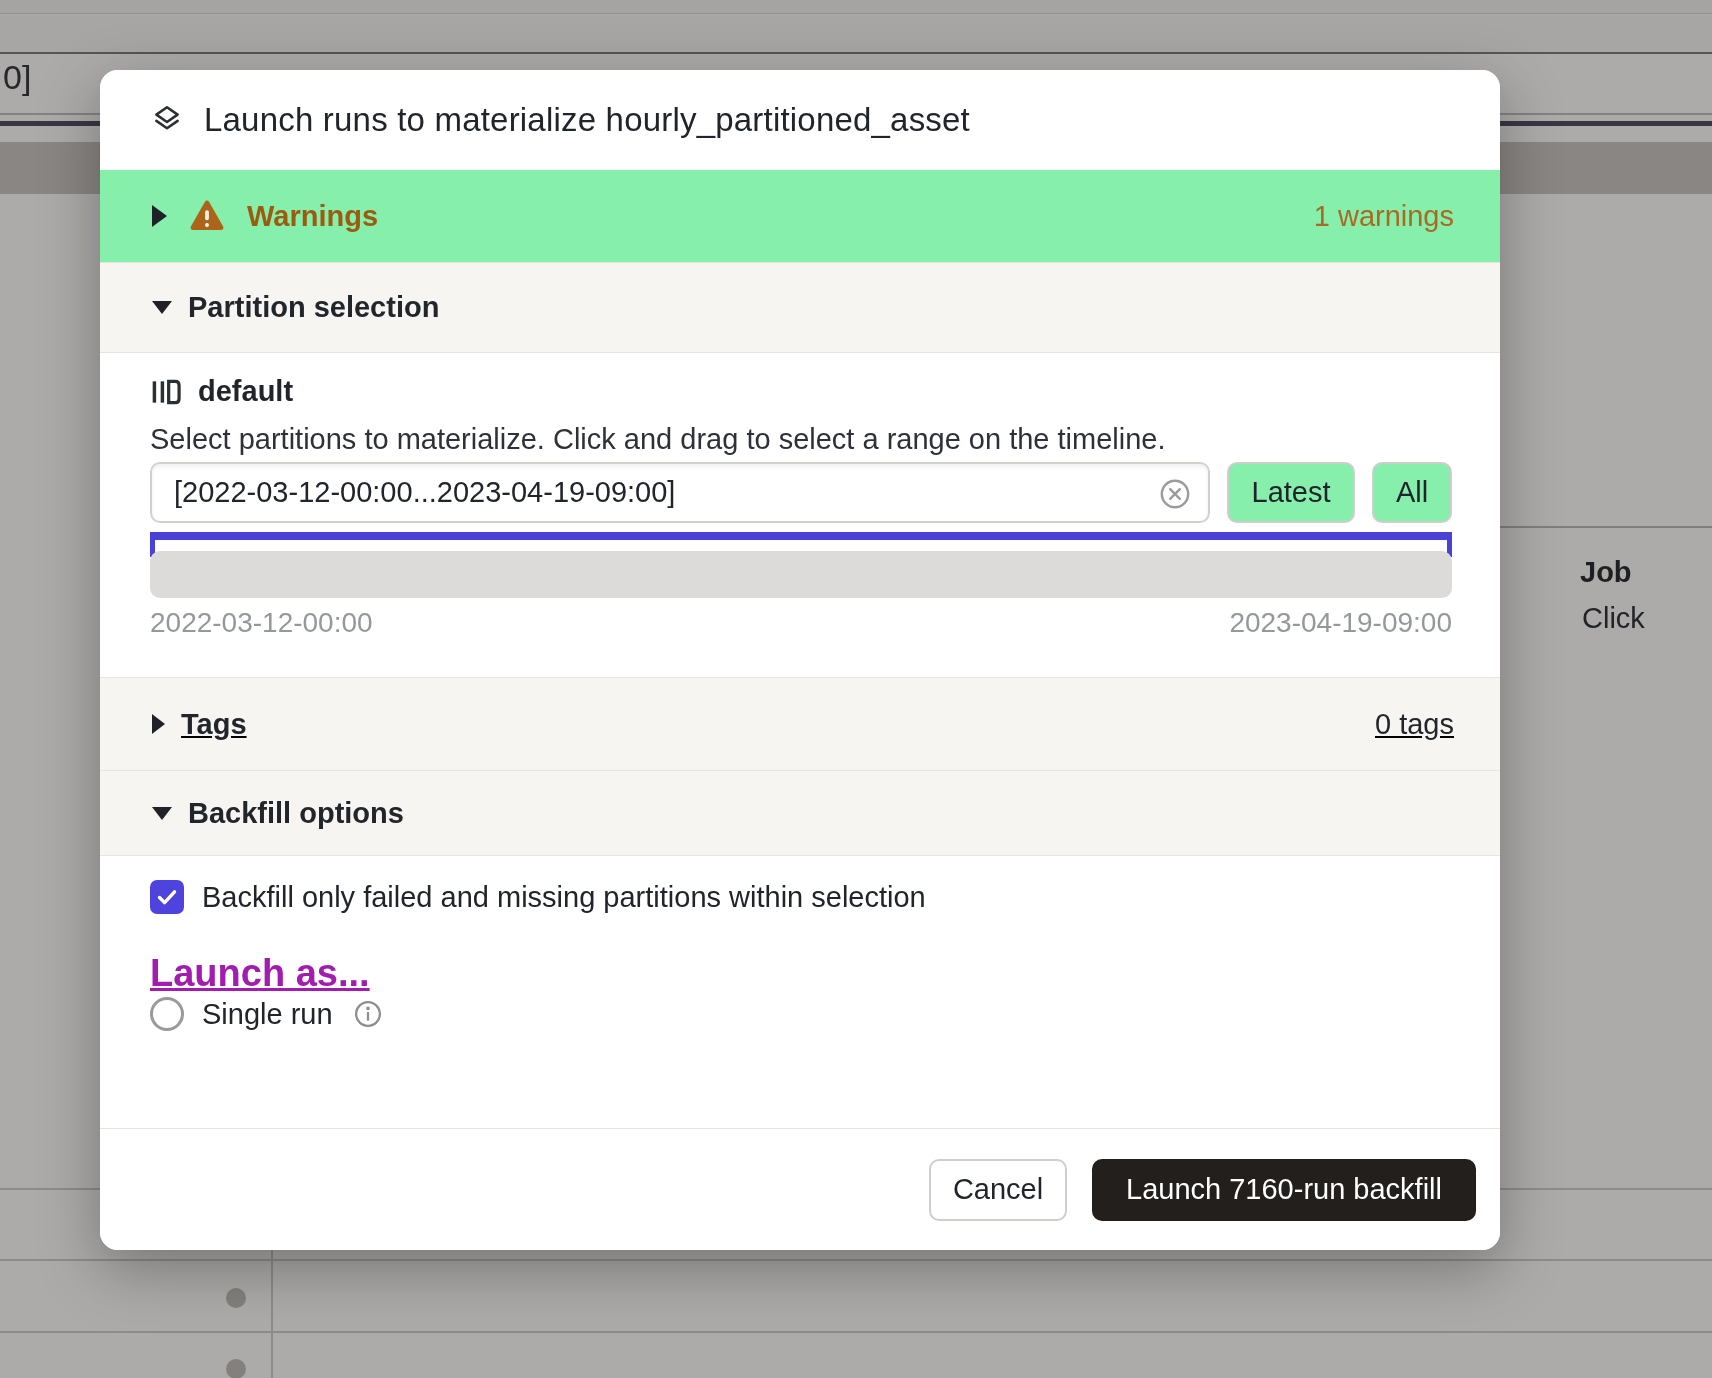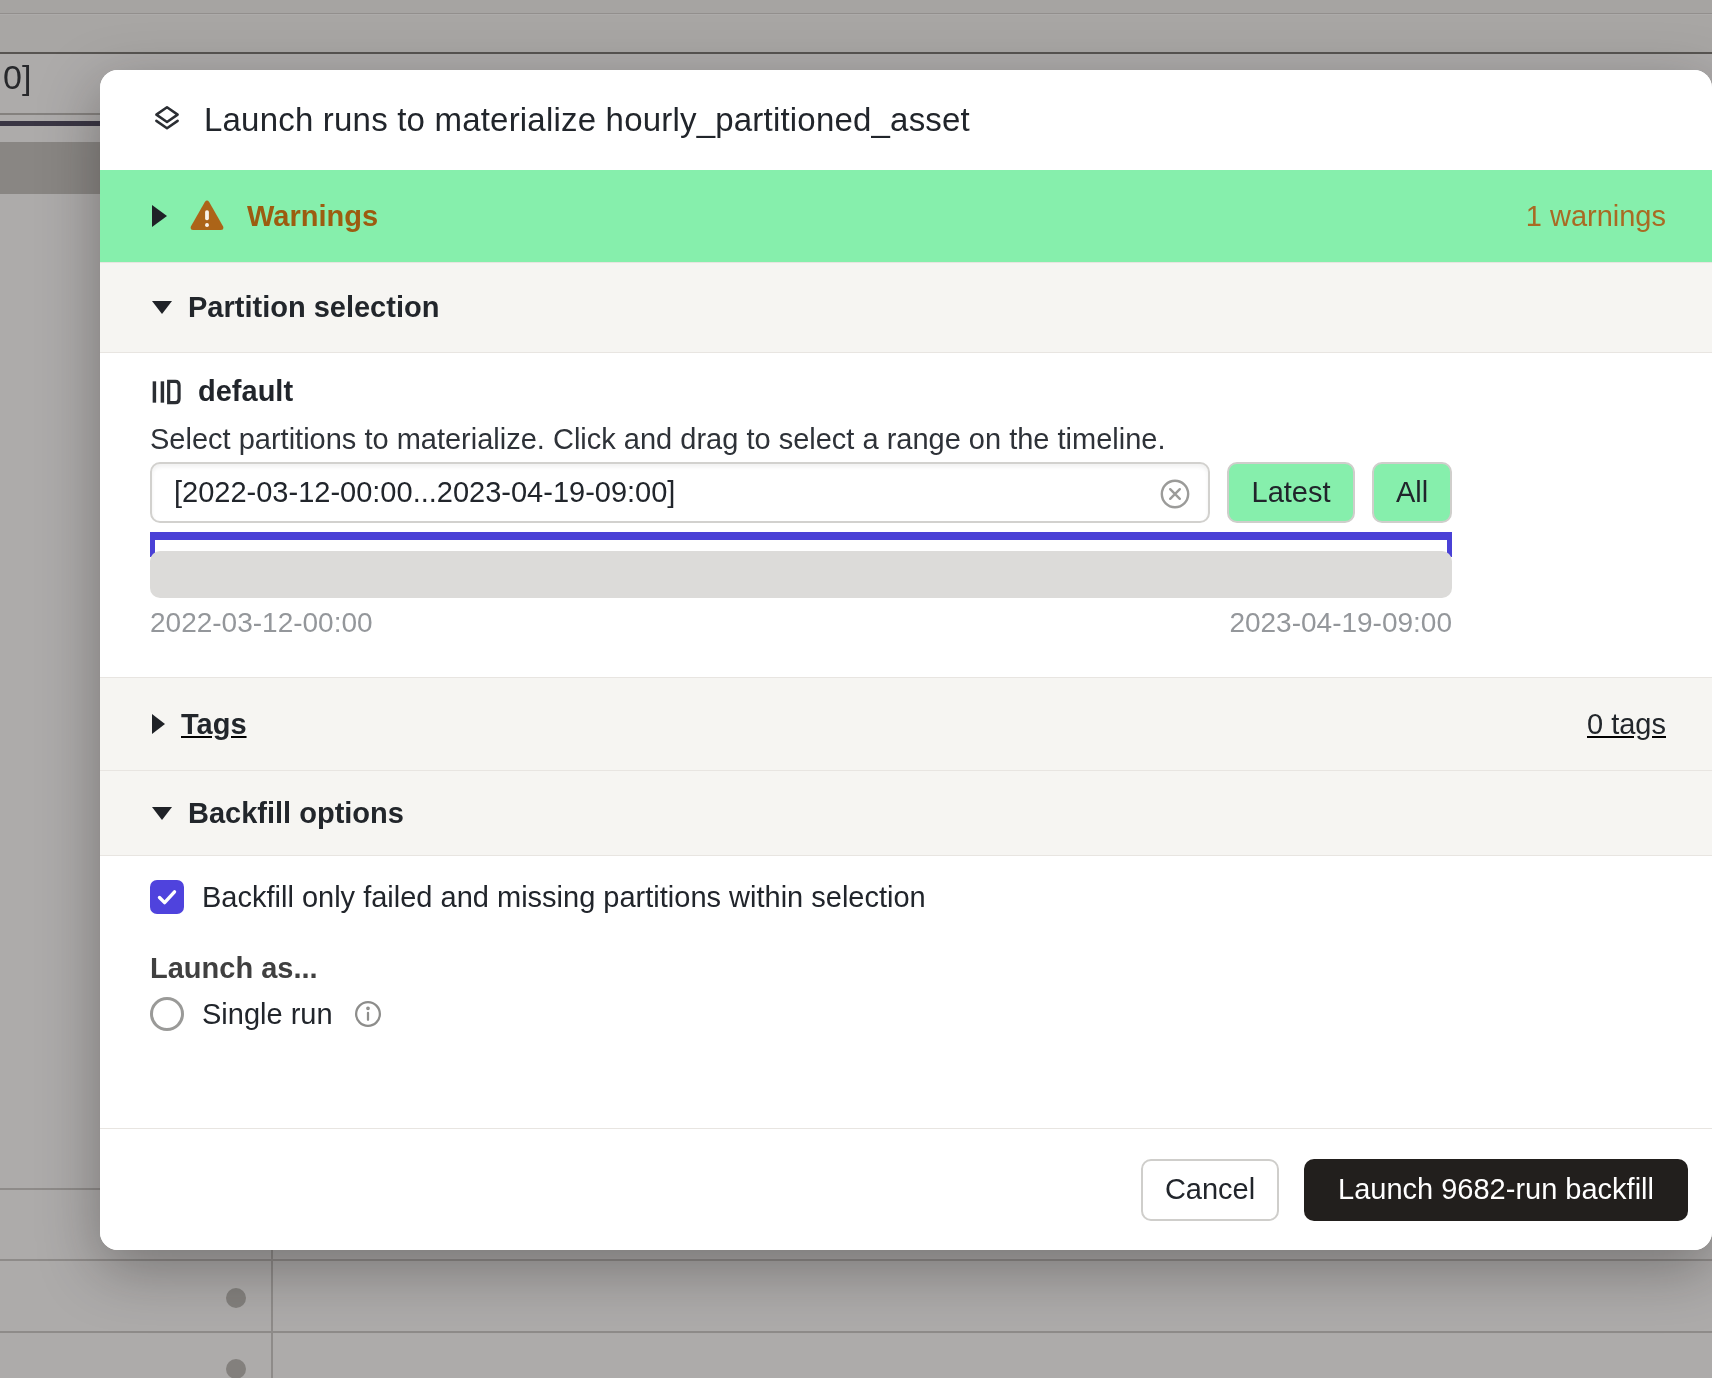"Launch runs to materialize" .modal { width: 1612px -> 1400px }
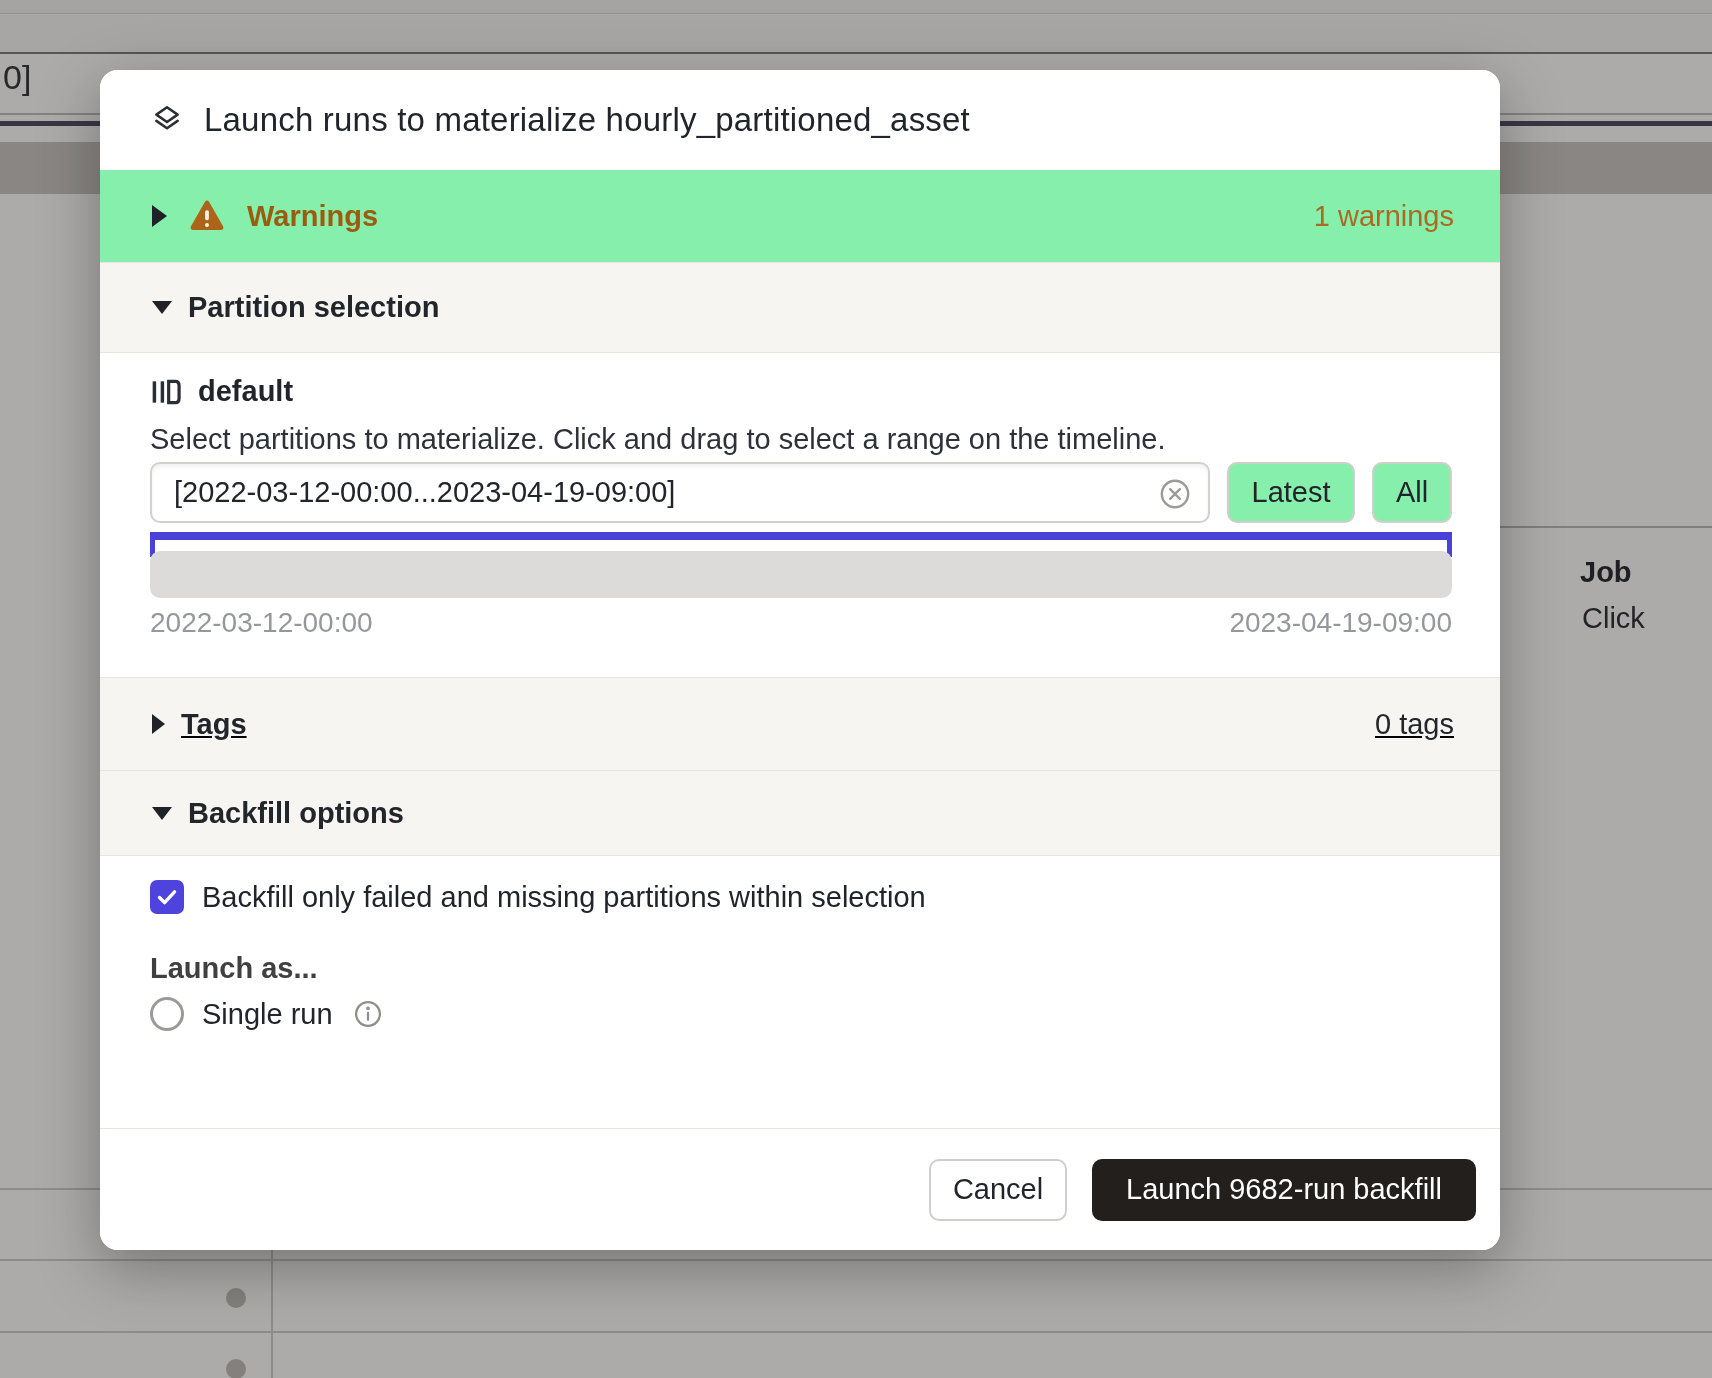"Launch as..." .launch-as { color: #404040 -> #a21caf; font-size: 29px -> 38px; text-decoration: none -> underline }
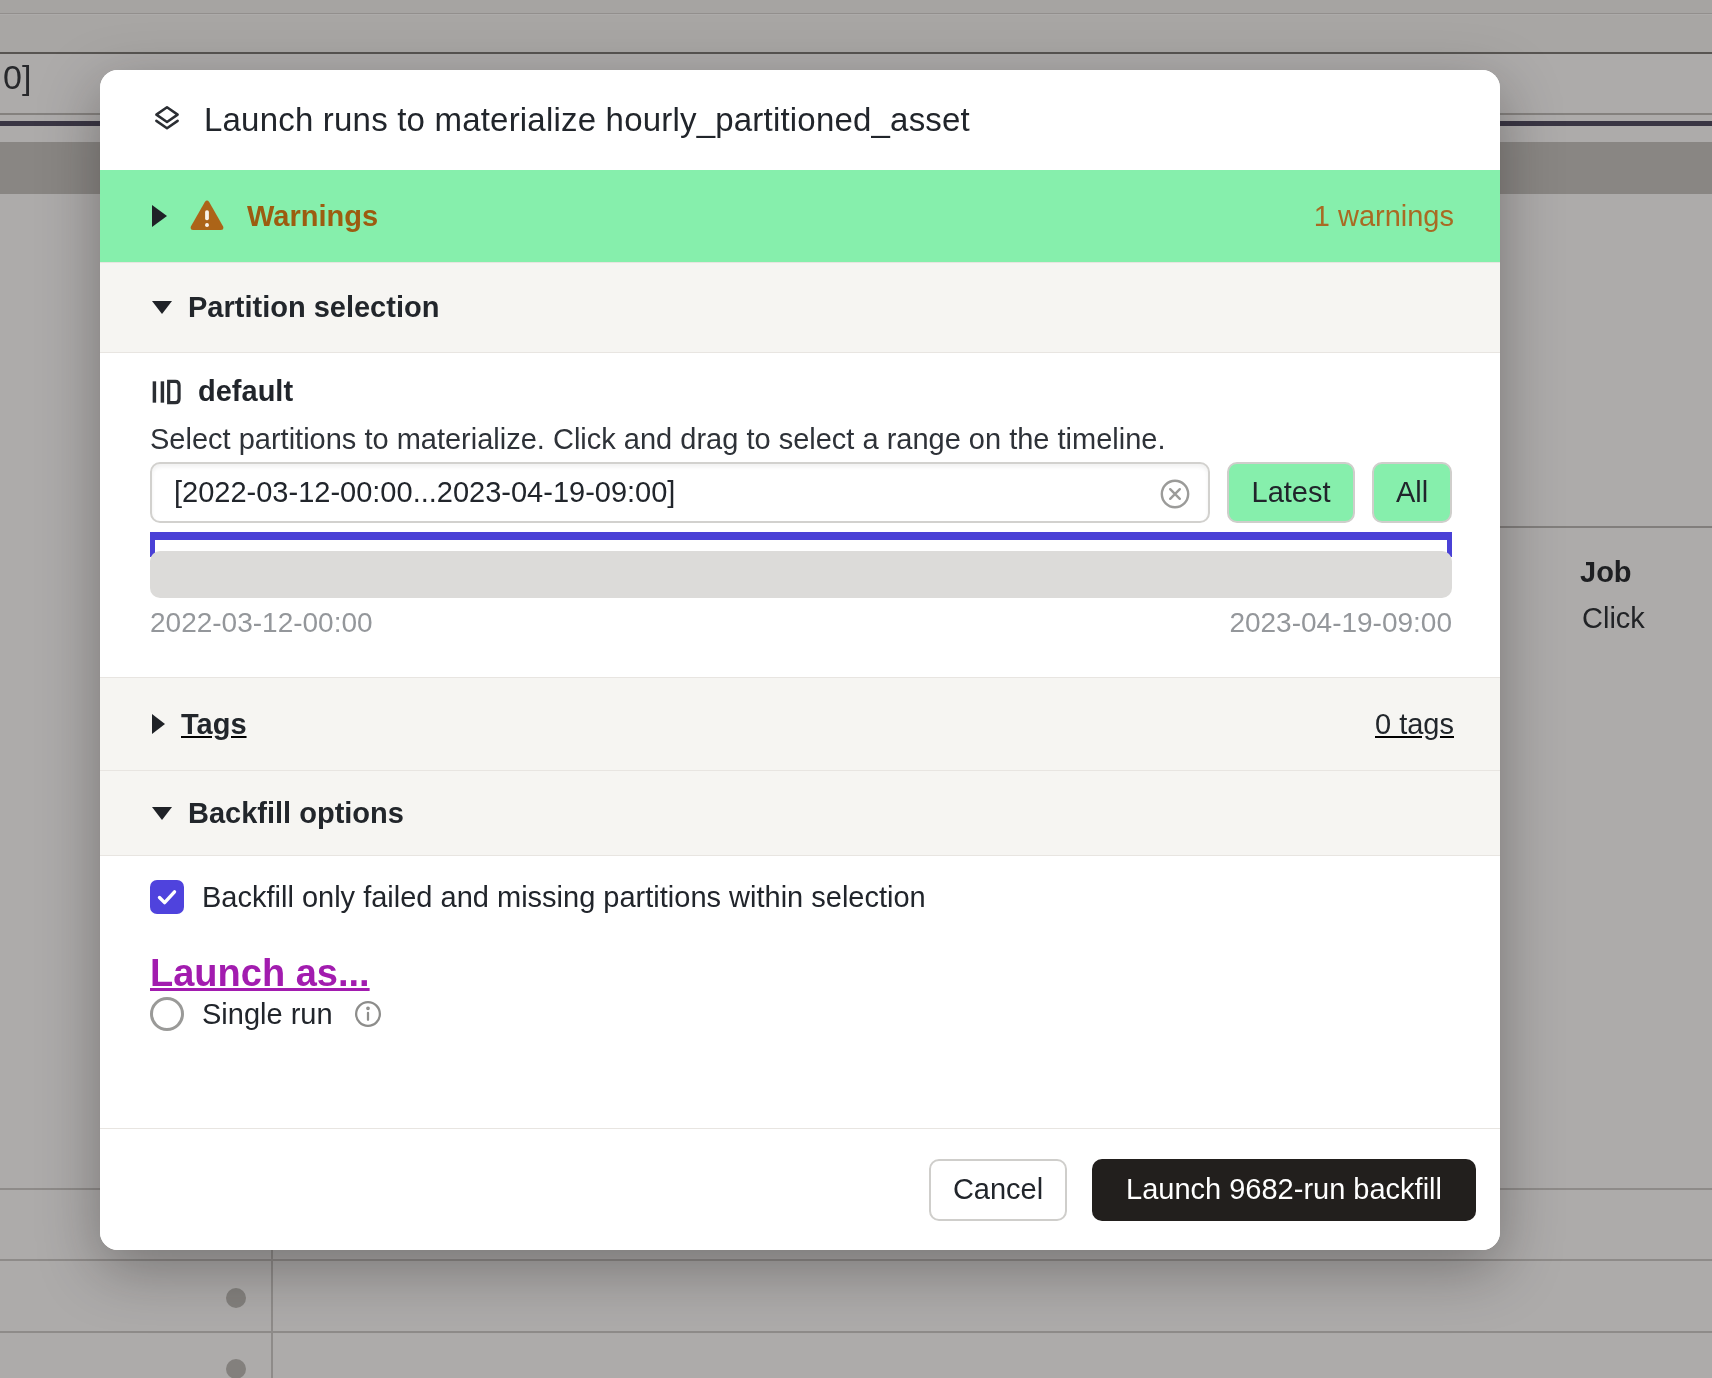"Launch 9682-run backfill" button.btn-launch { text: 9682-run -> 7160-run }
